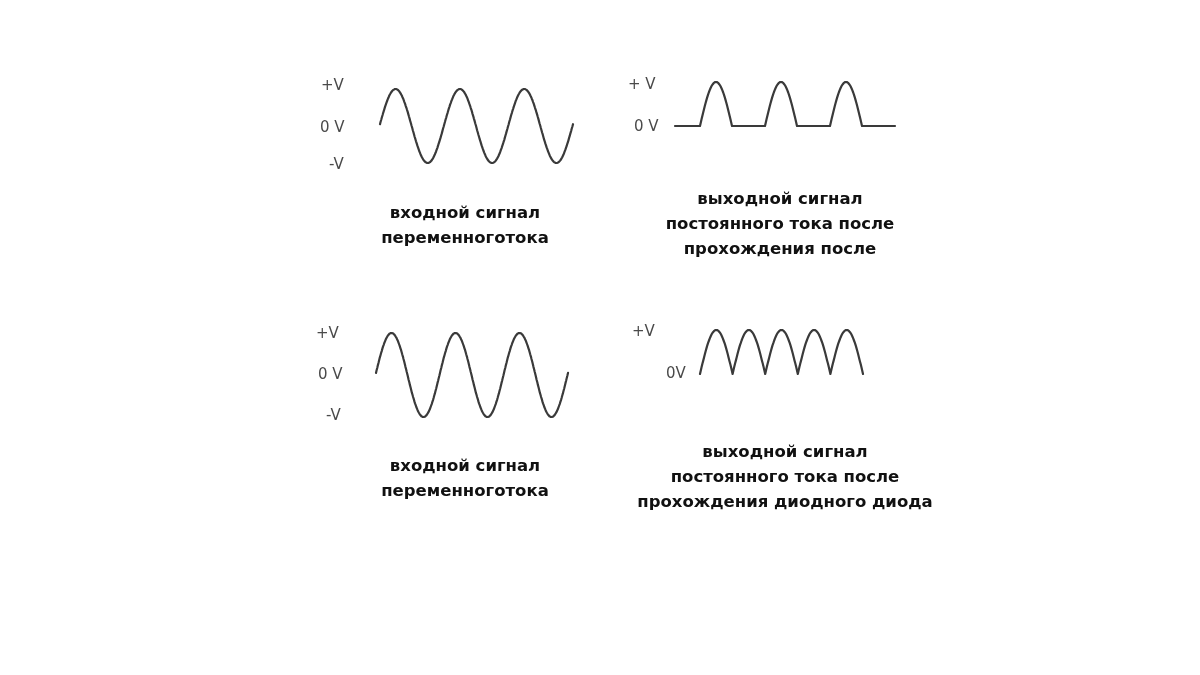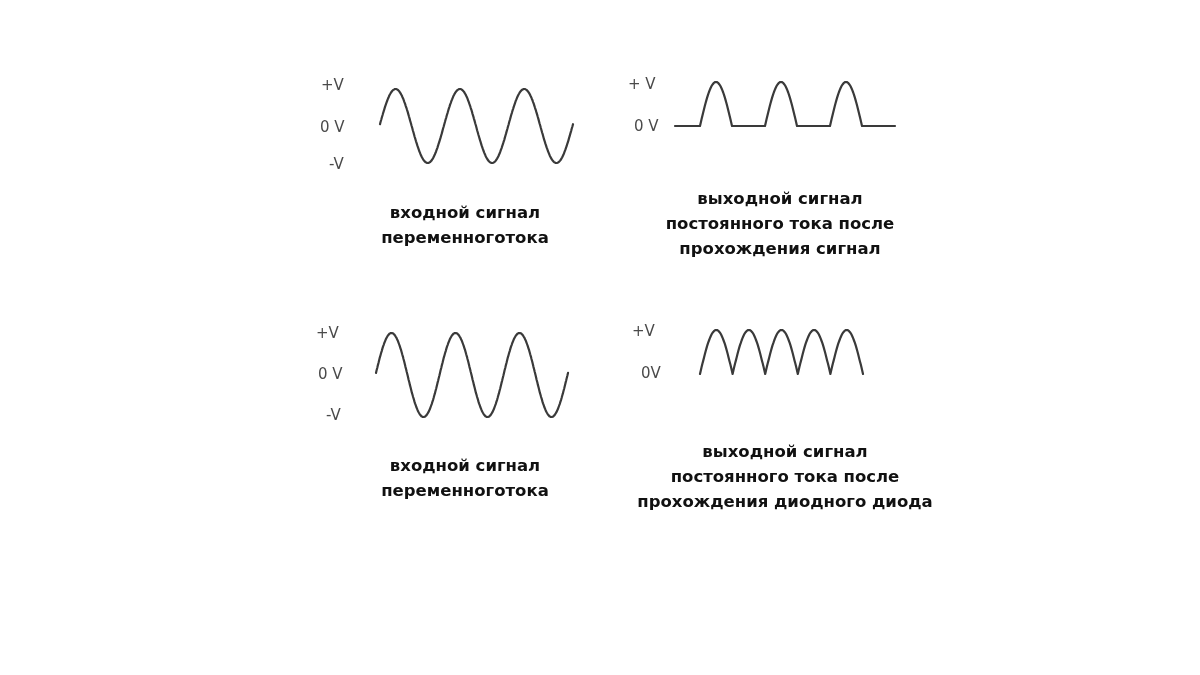"прохождения сигнал" span { text: сигнал -> после }
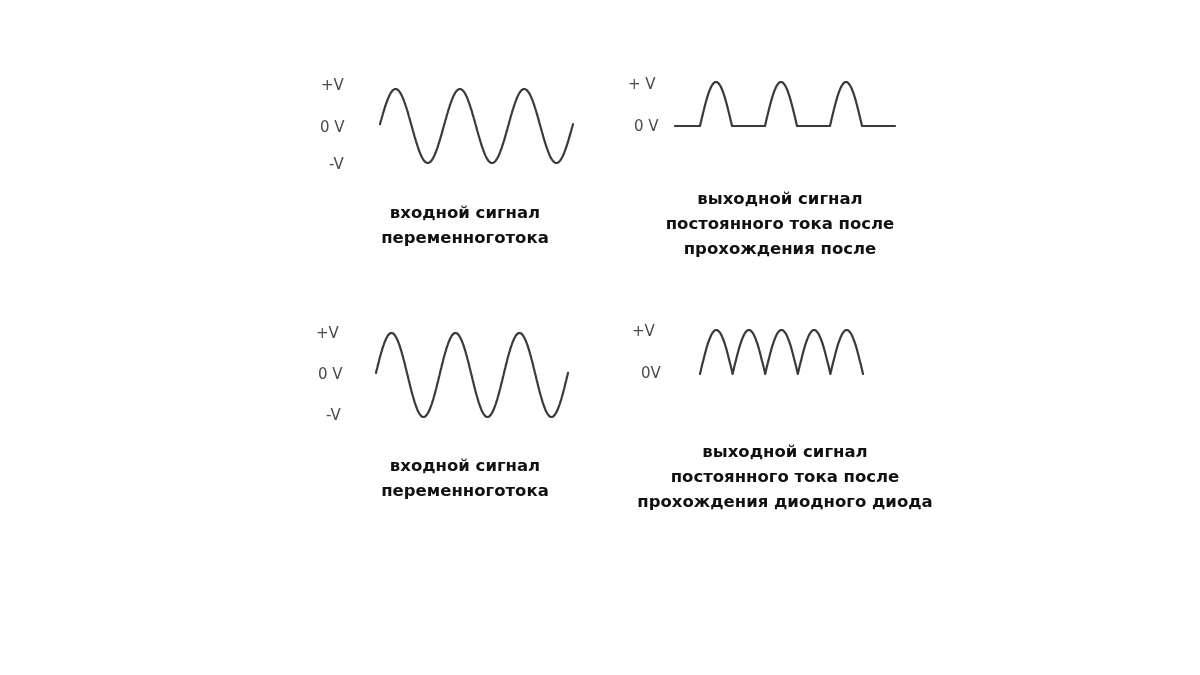"0V" div.axis-label { left: 641px -> 666px }
